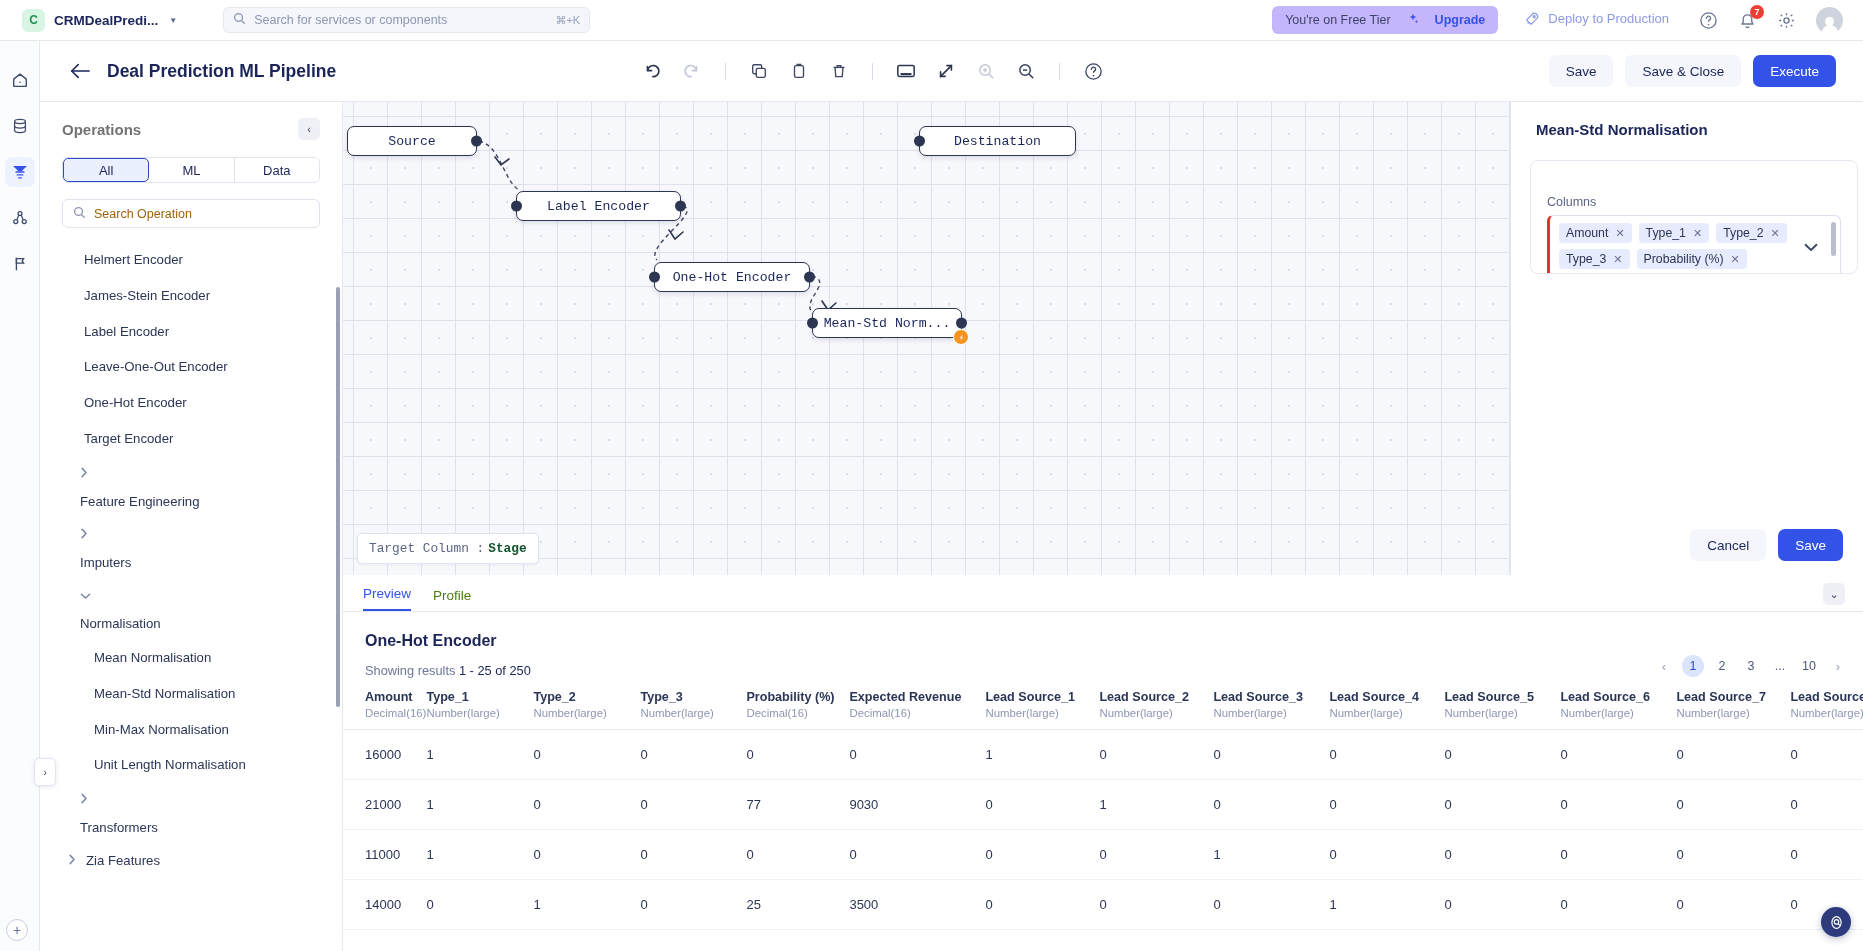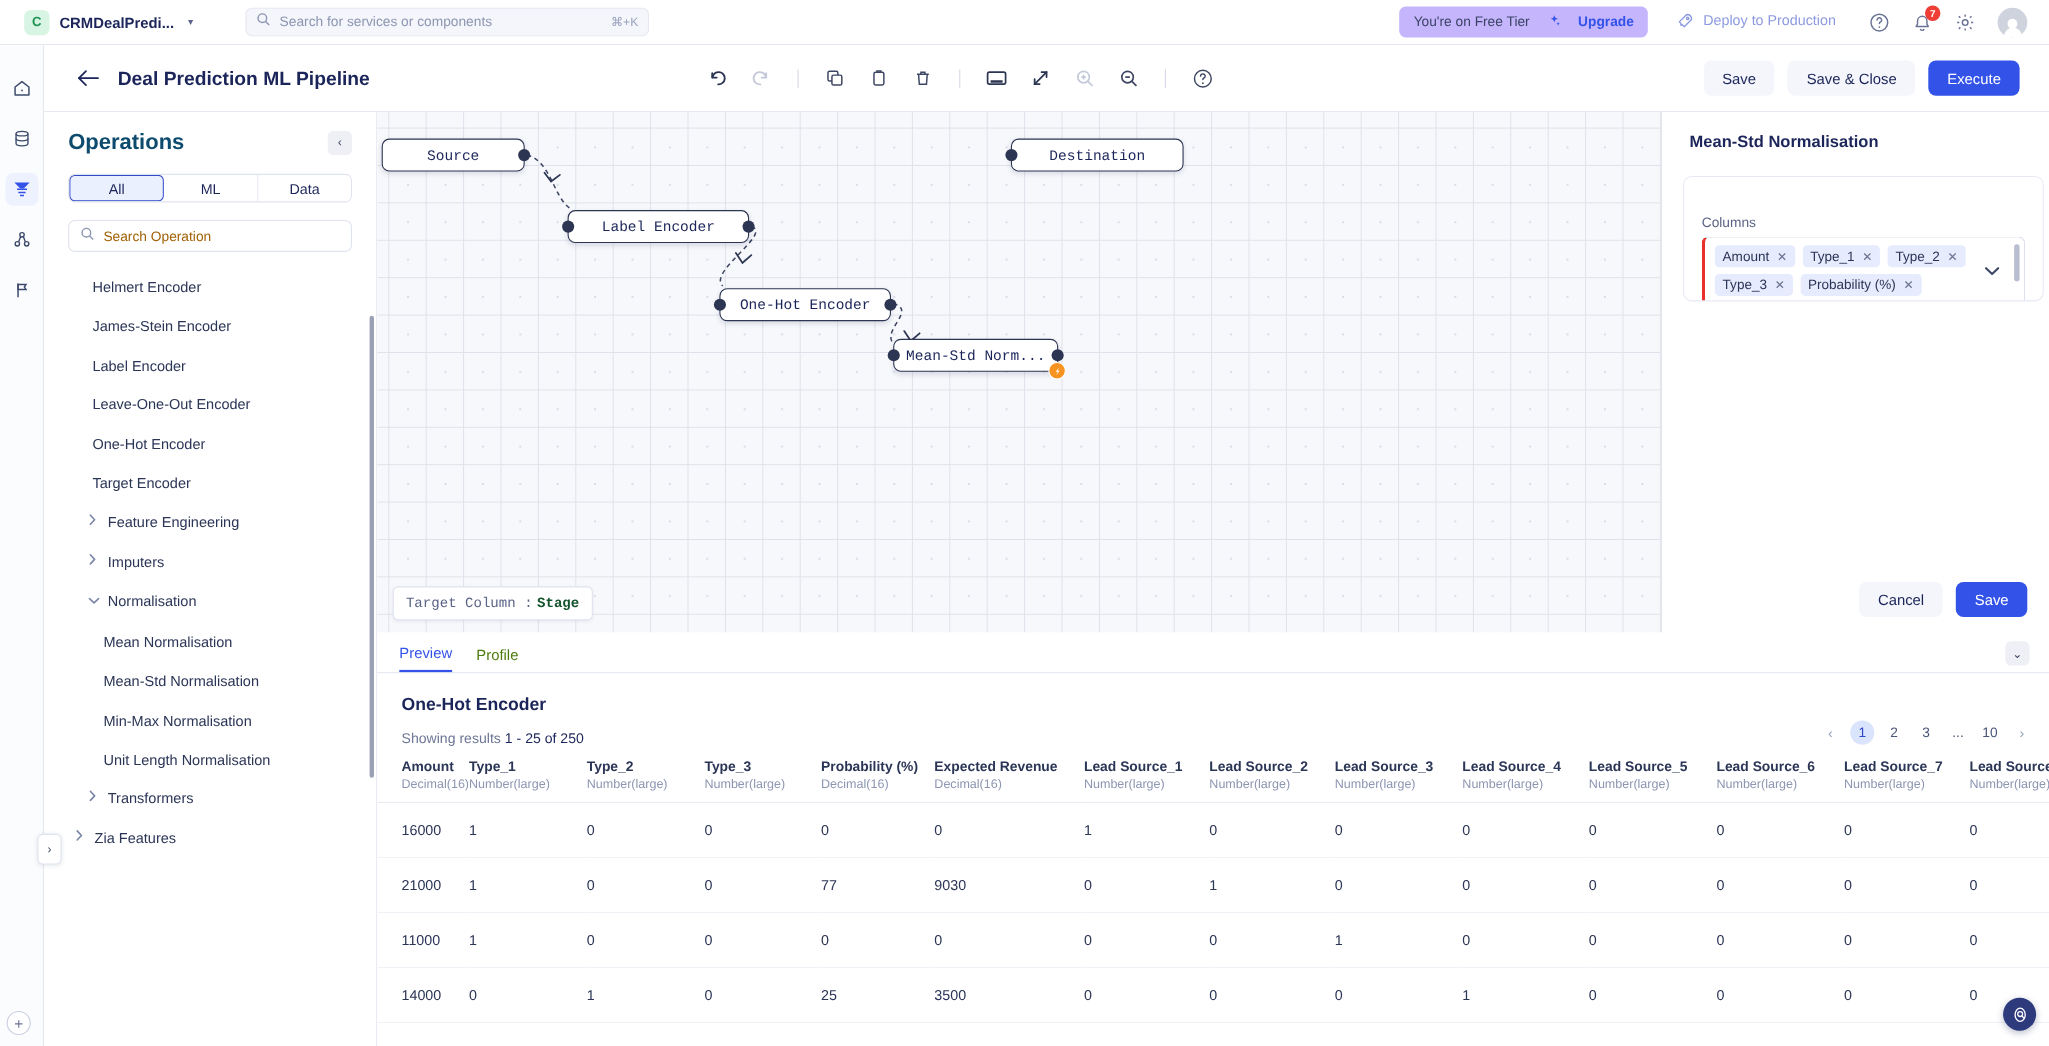"Operations" #ops-title { color: #0c4a6e -> #737373; font-size: 20px -> 15px }
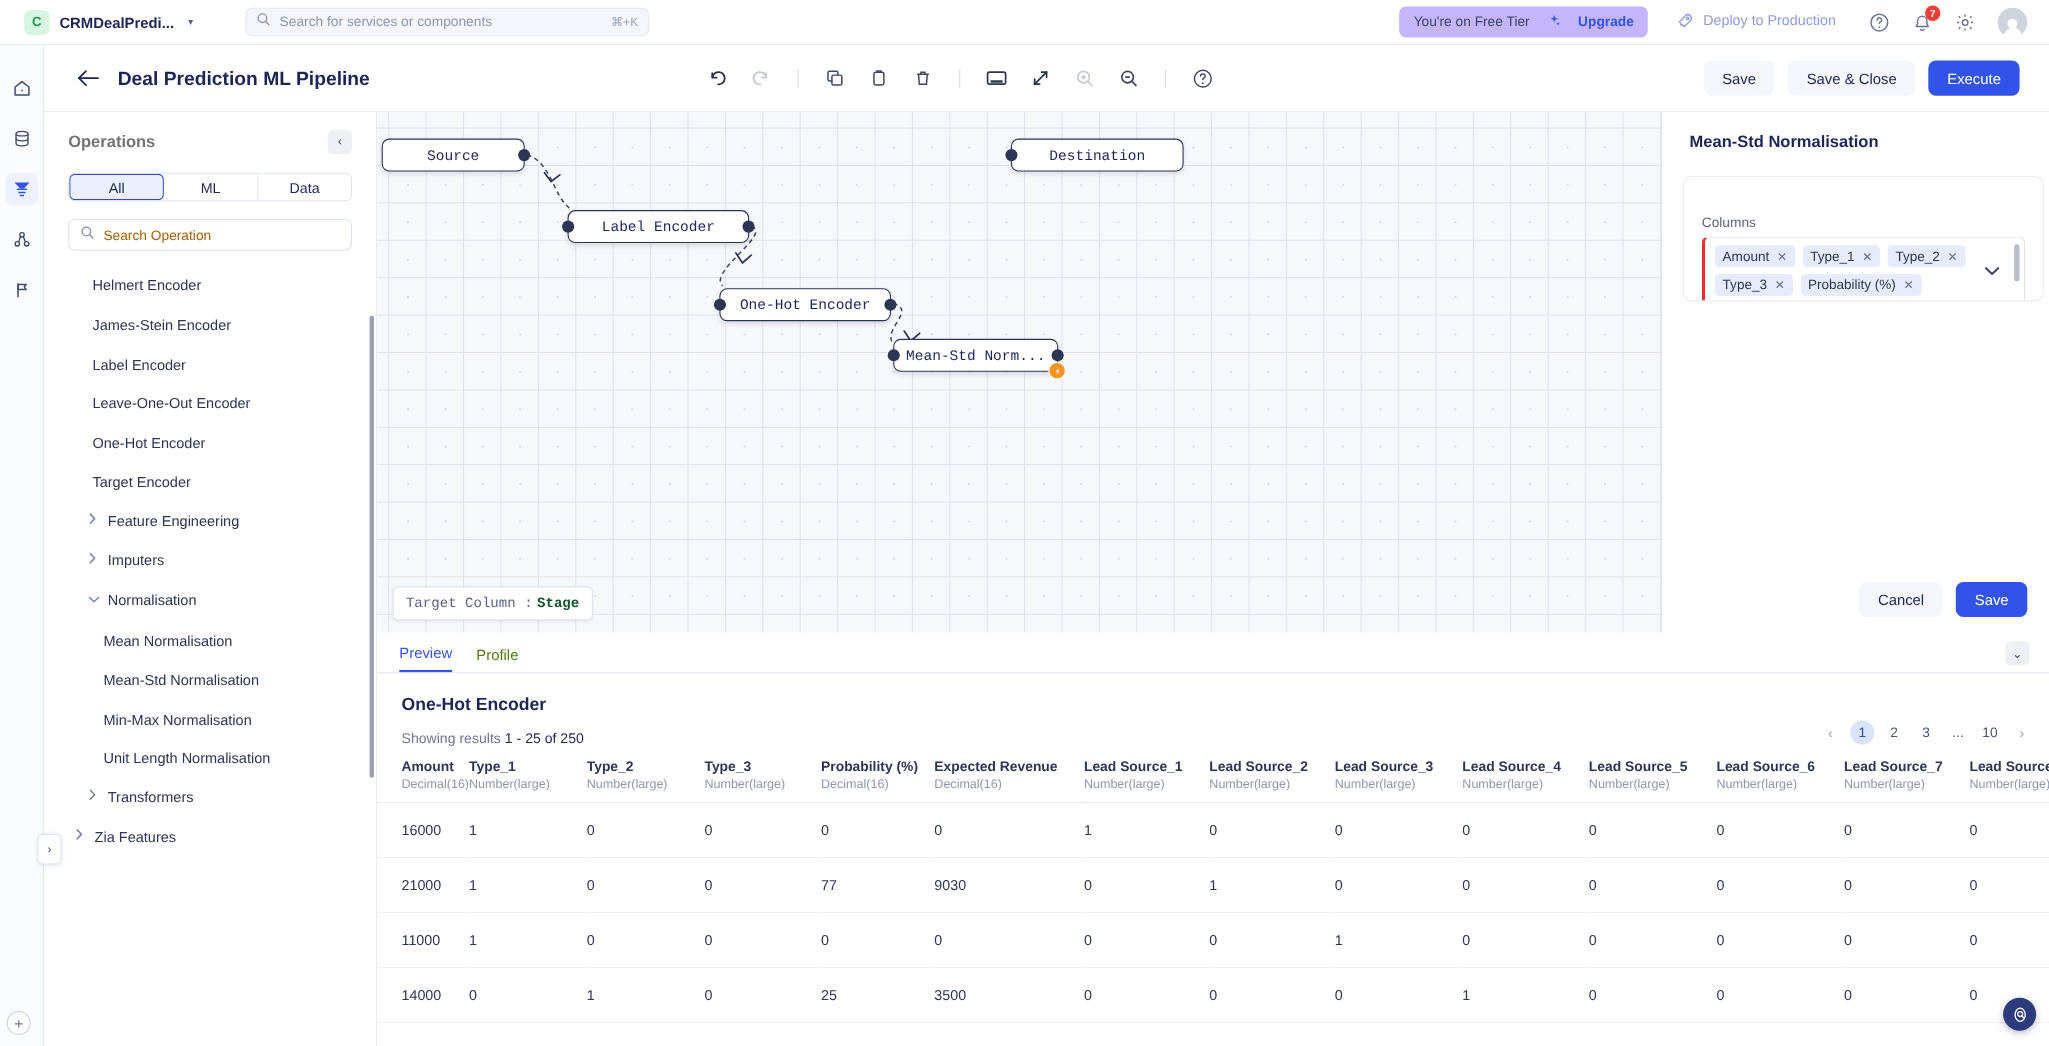"Feature Engineering" .op-group.indent { flex-direction: none -> column }
